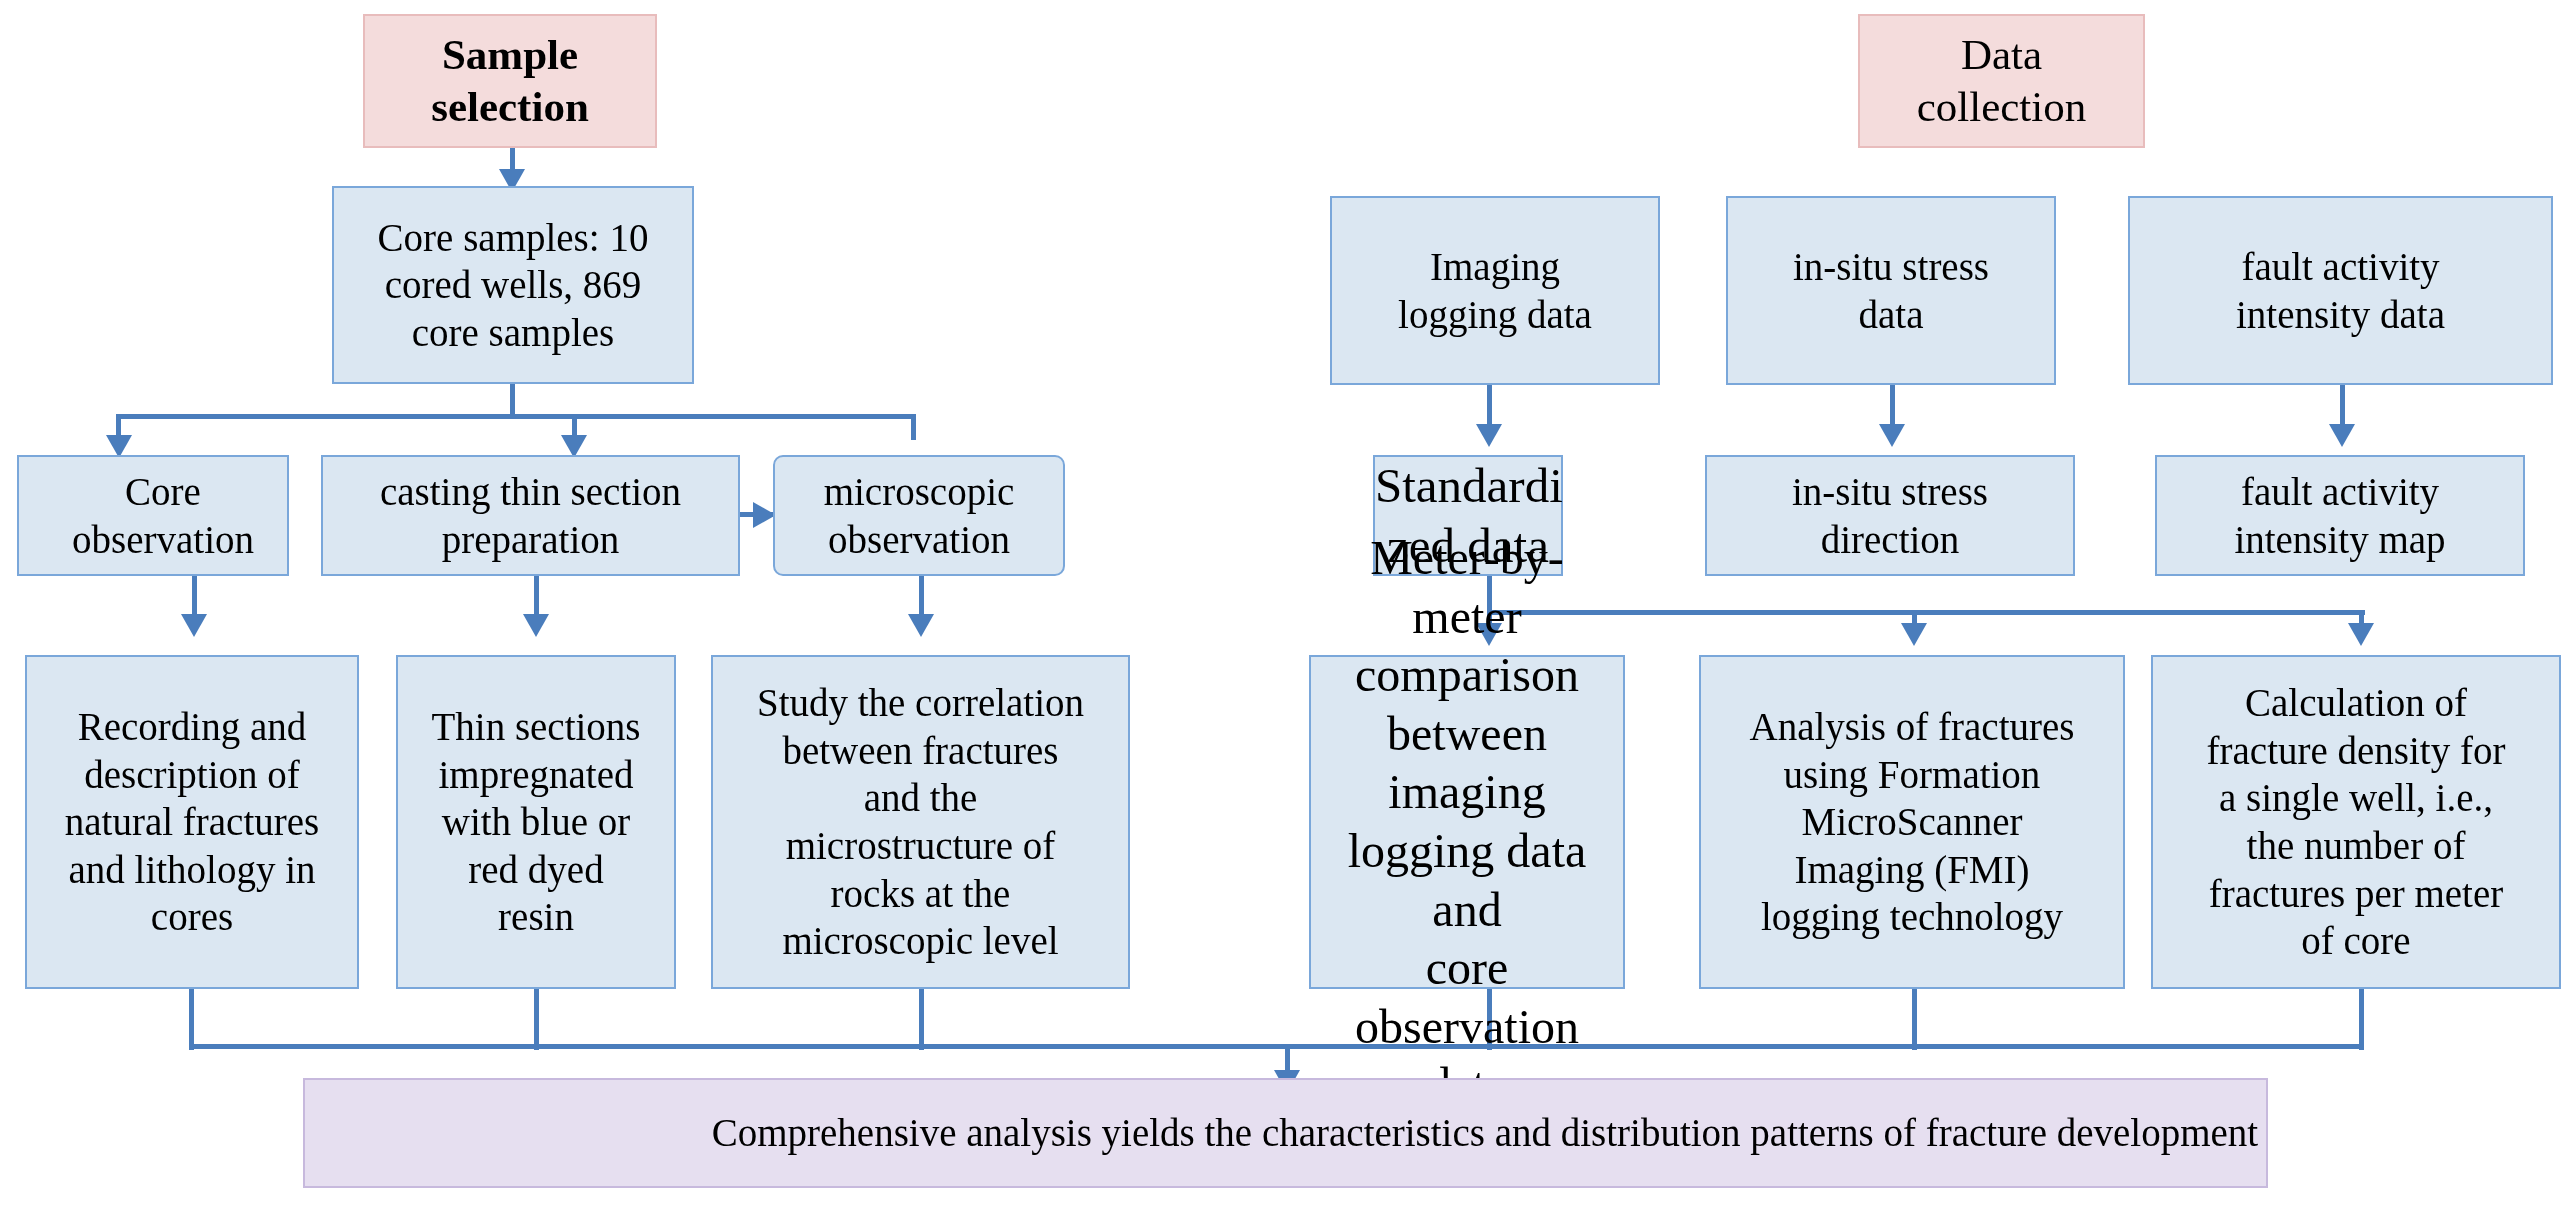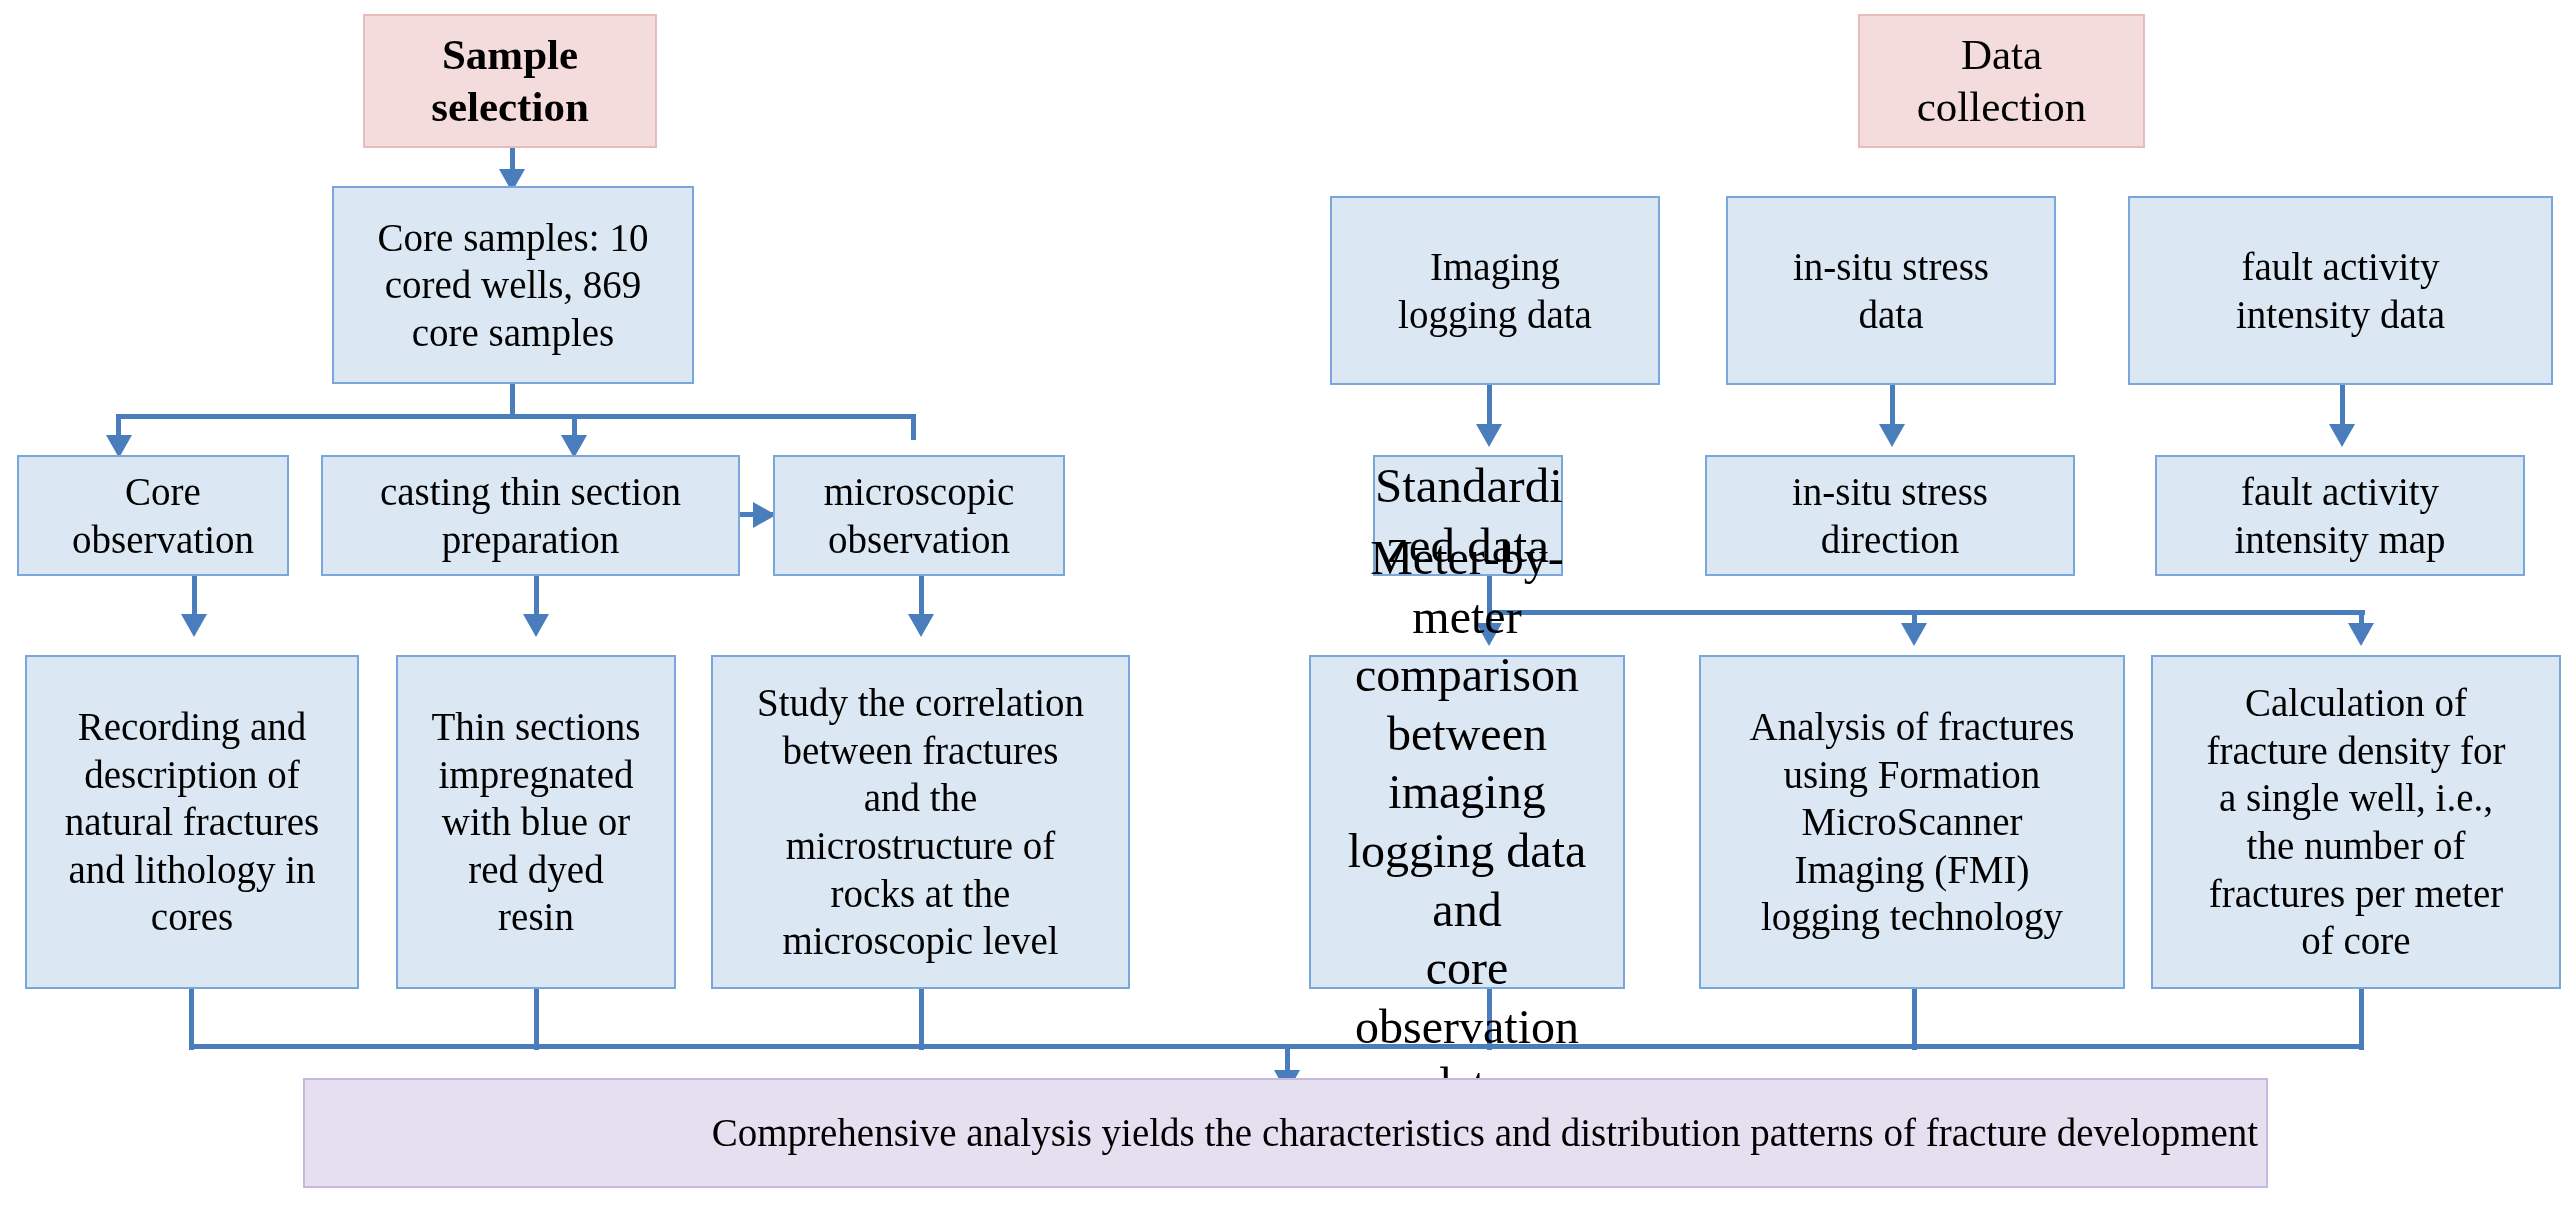"microscopic" div.node { border-radius: none -> 10px }
